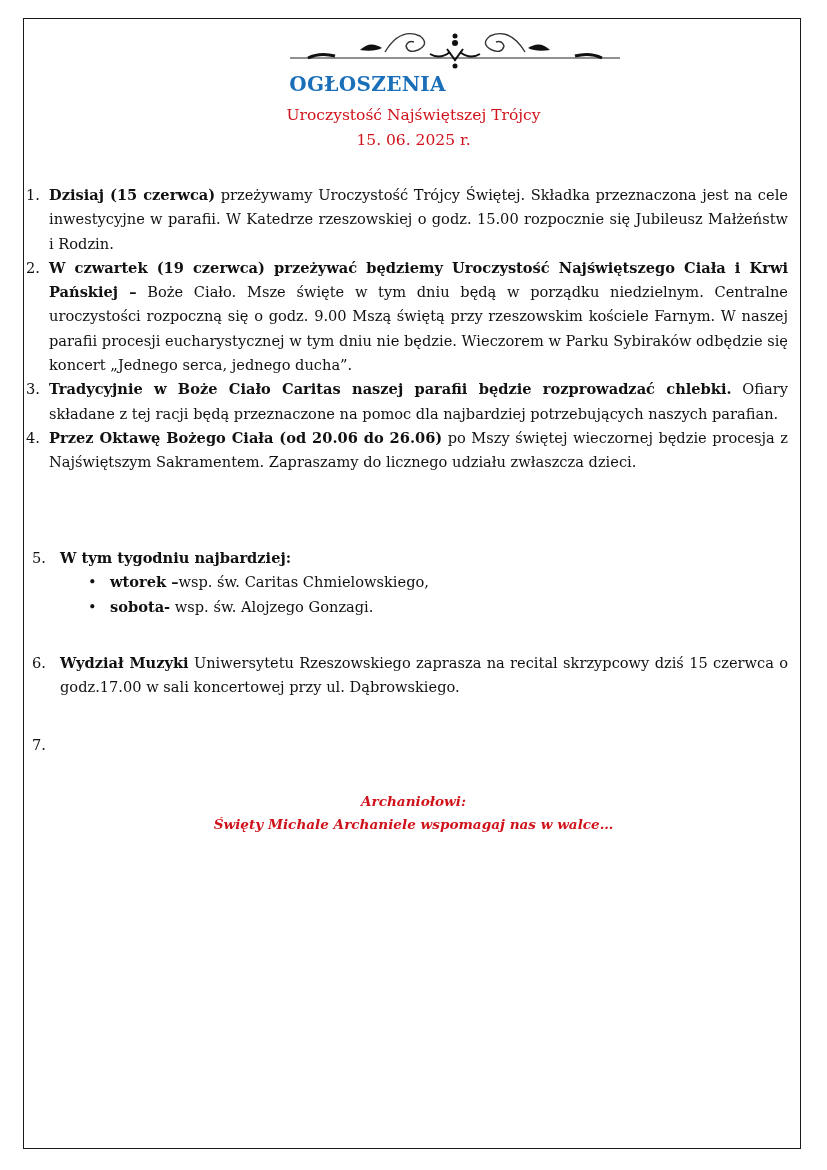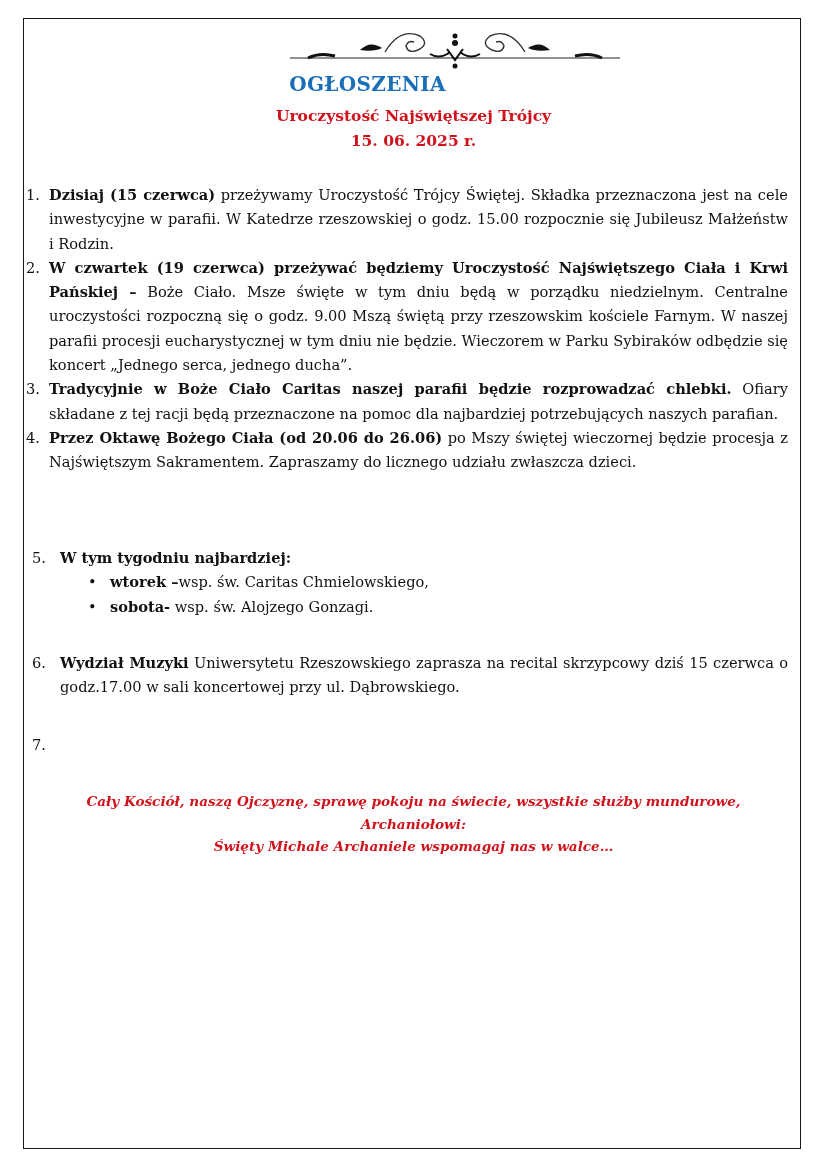"Uroczystość Najświętszej Trójcy" .subtitle, .date { font-weight: bold -> normal }
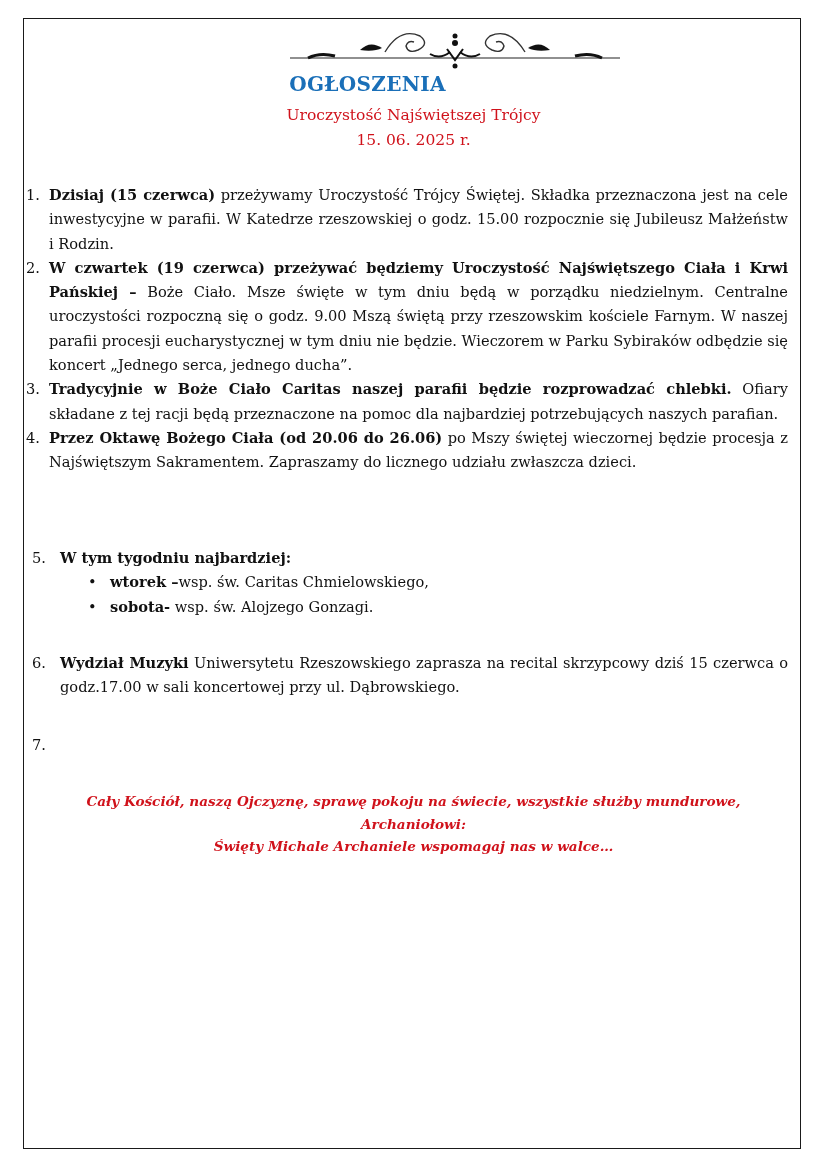"Cały Kościół, naszą Ojczyznę, sprawę" div { html: <div>Cały Kościół, naszą Ojczyznę, sprawę pokoju na świecie, wszystkie służby mundurowe,</div> -> none }
